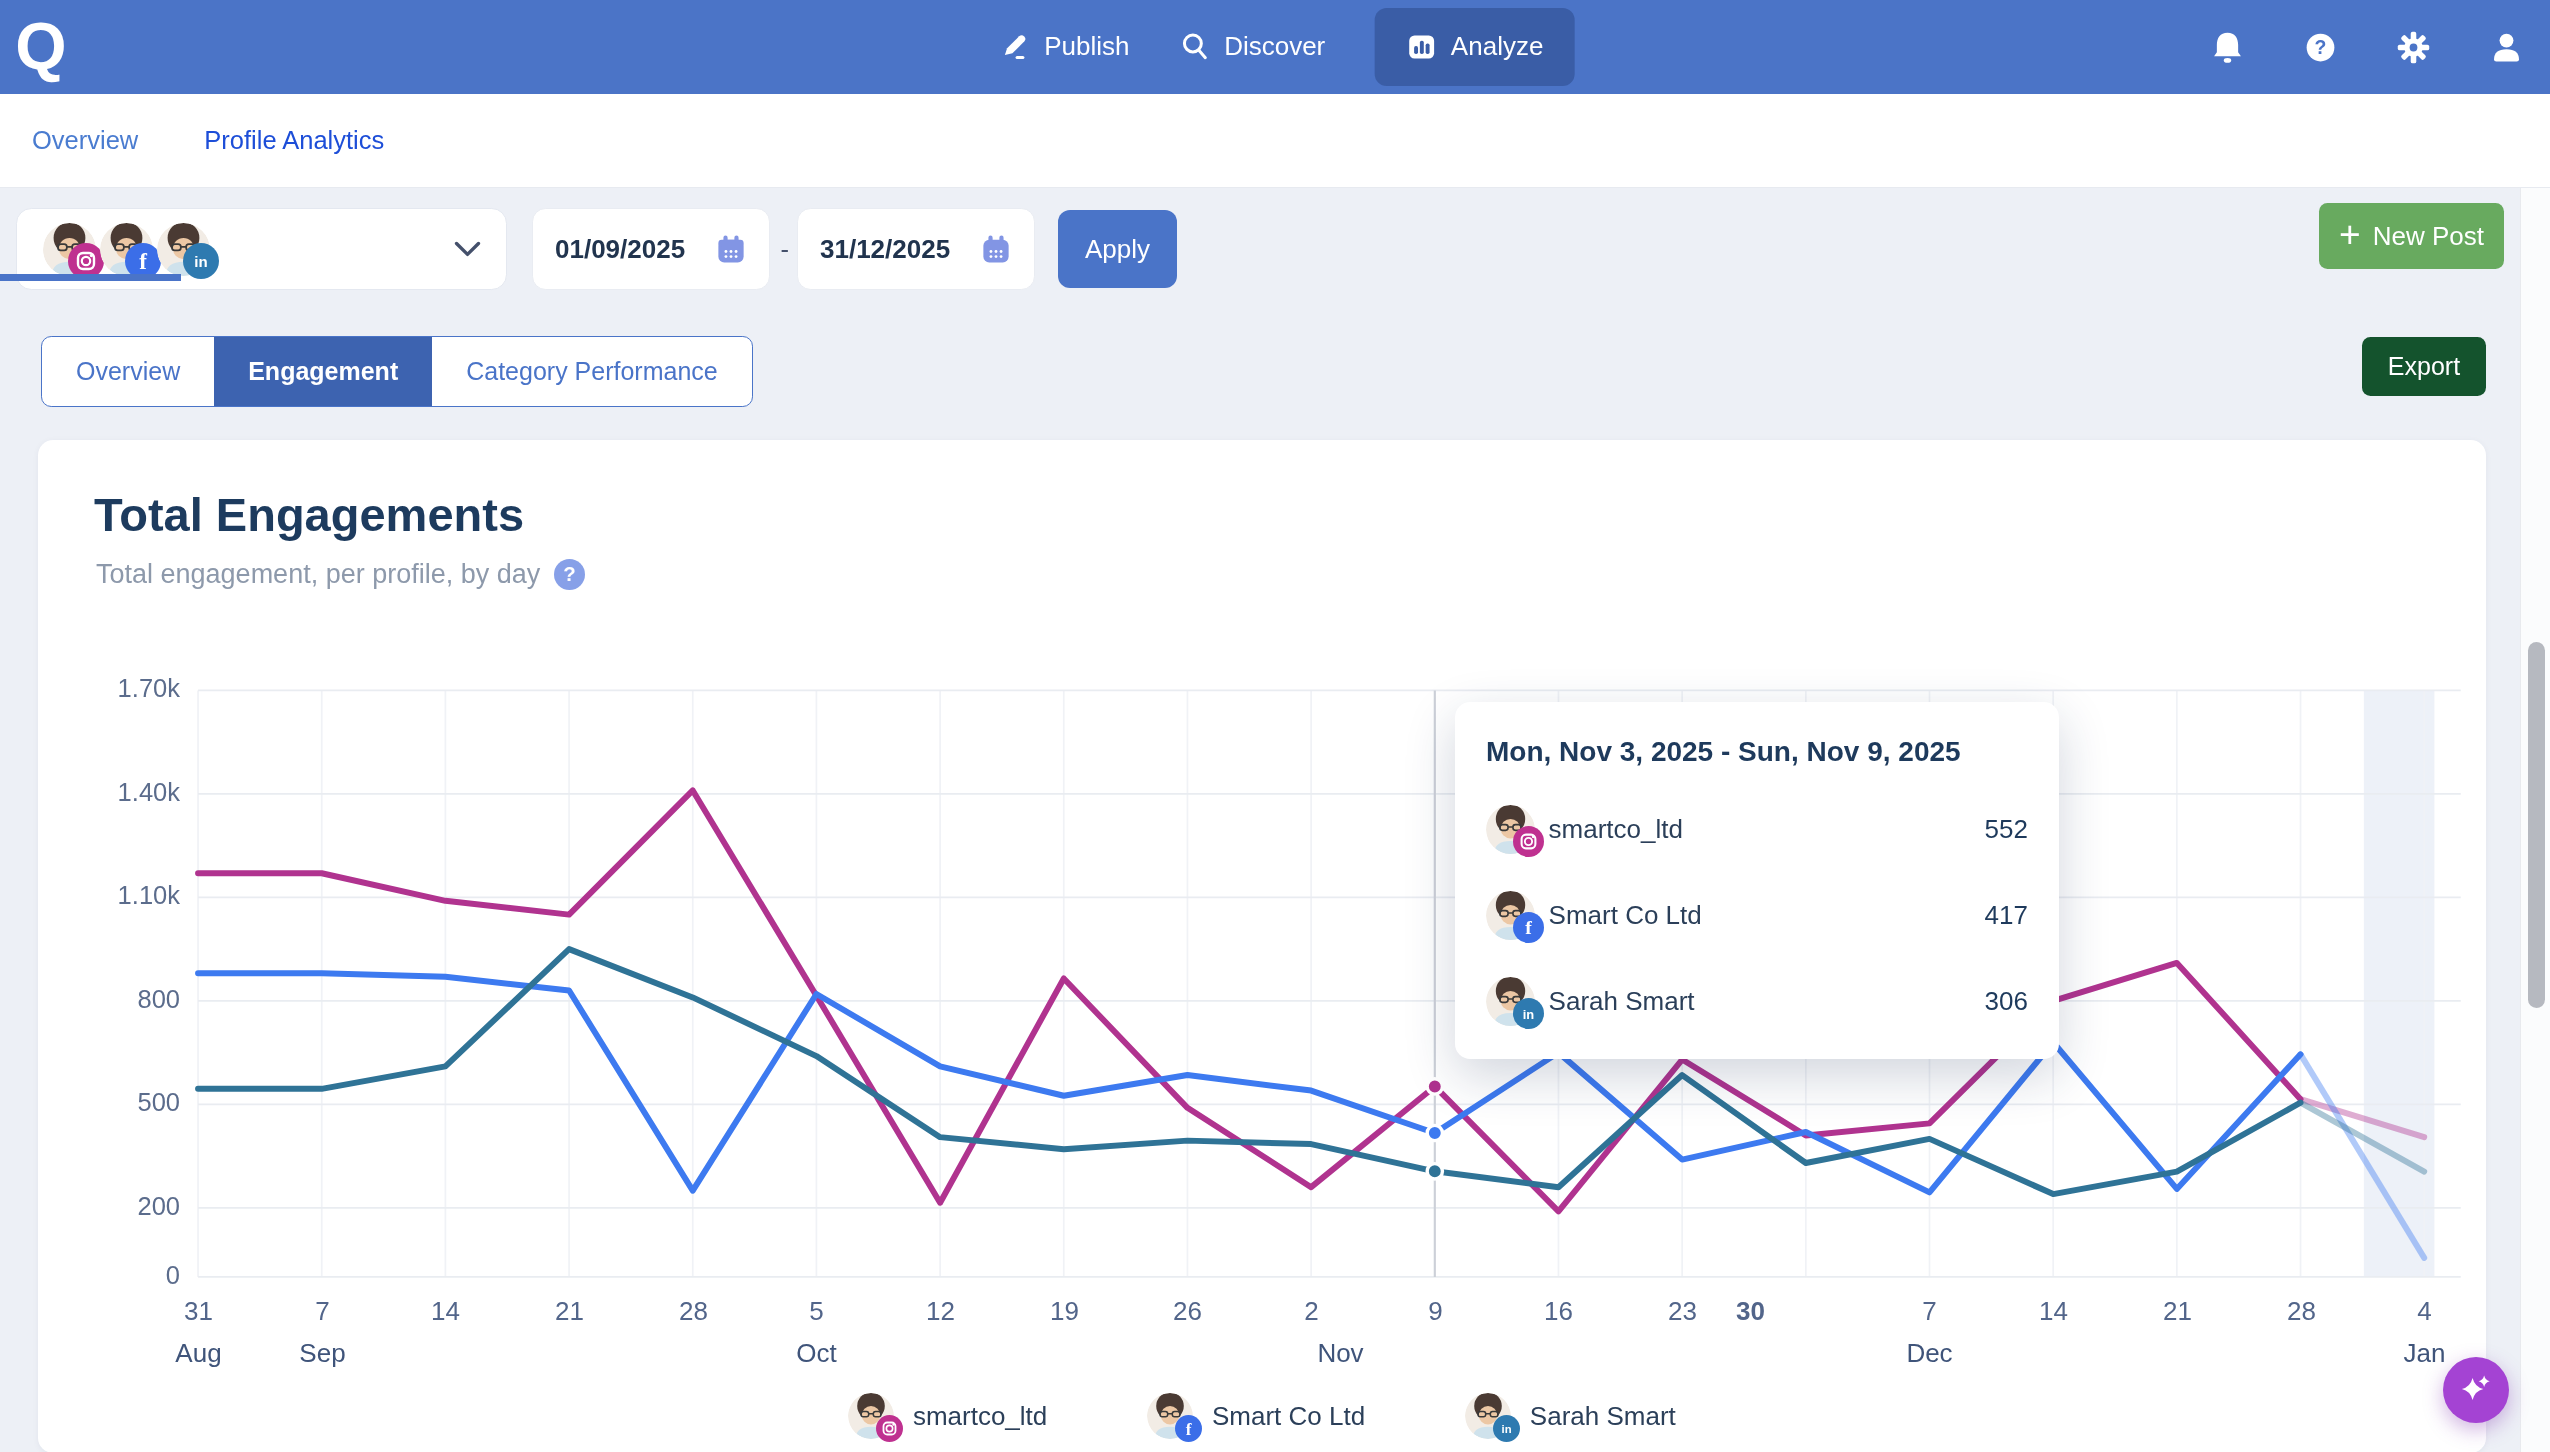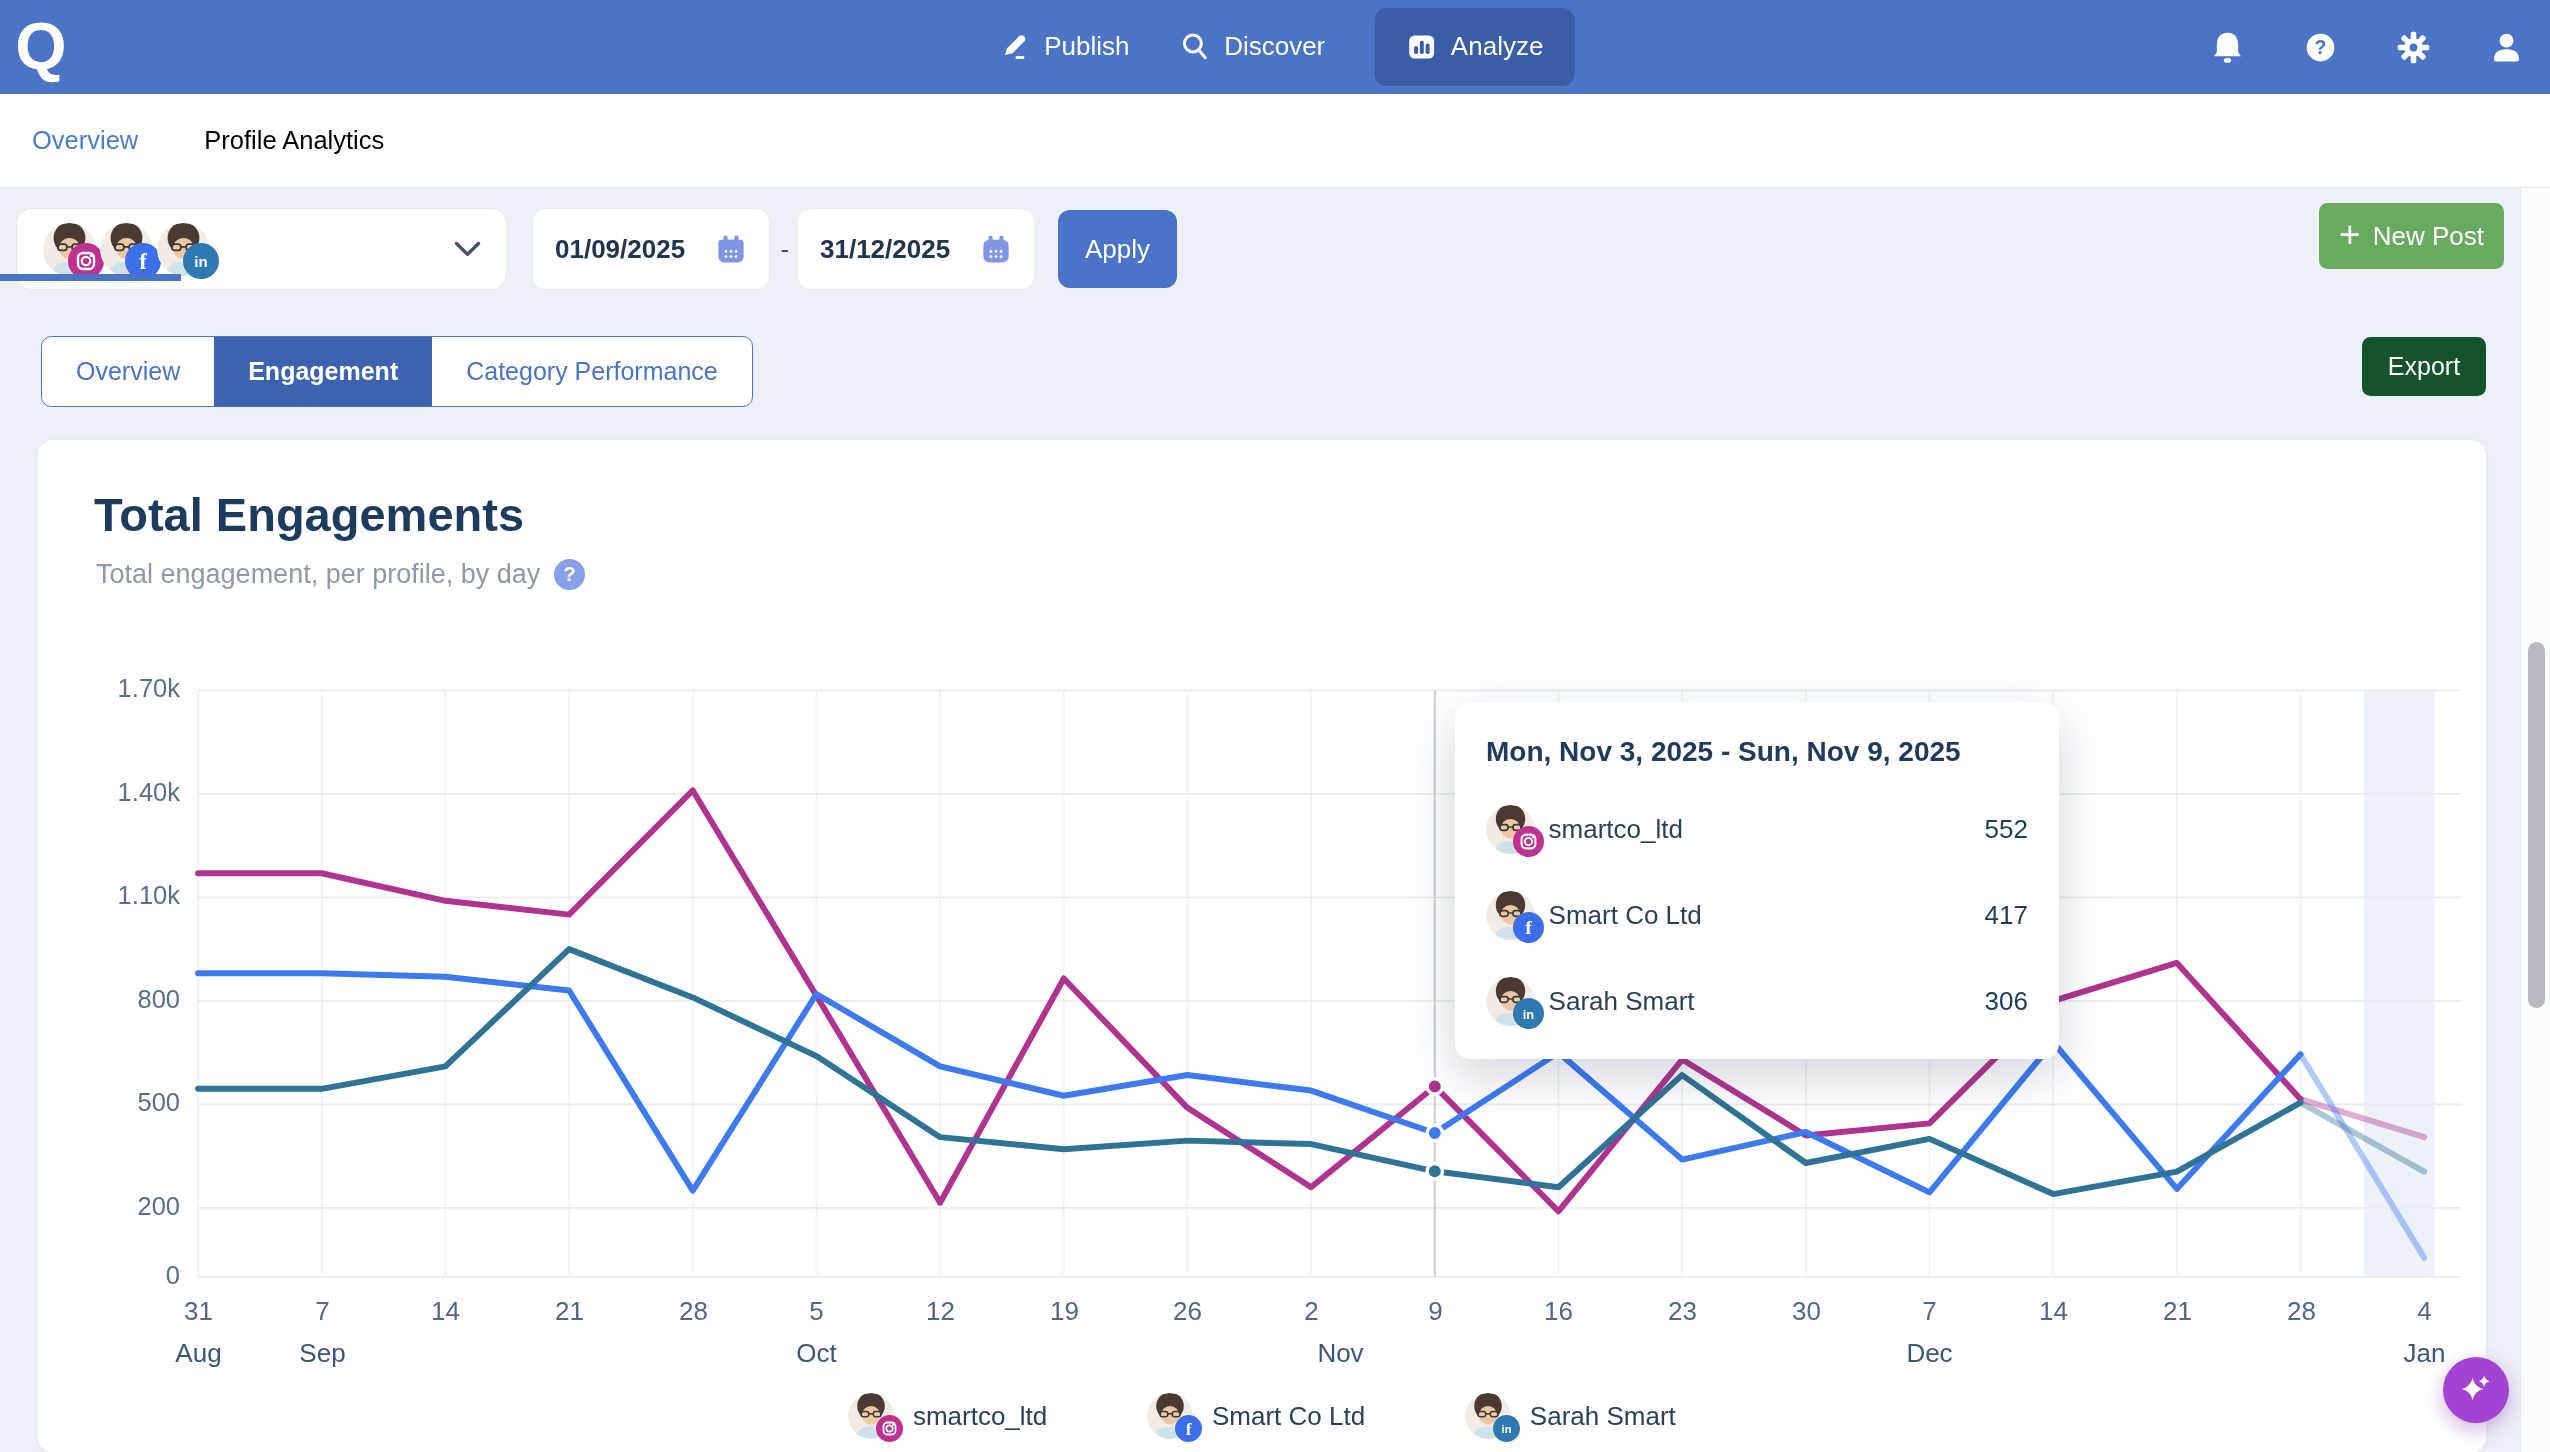"Profile Analytics" .tab { color: #000000 -> #1d4ed8 }
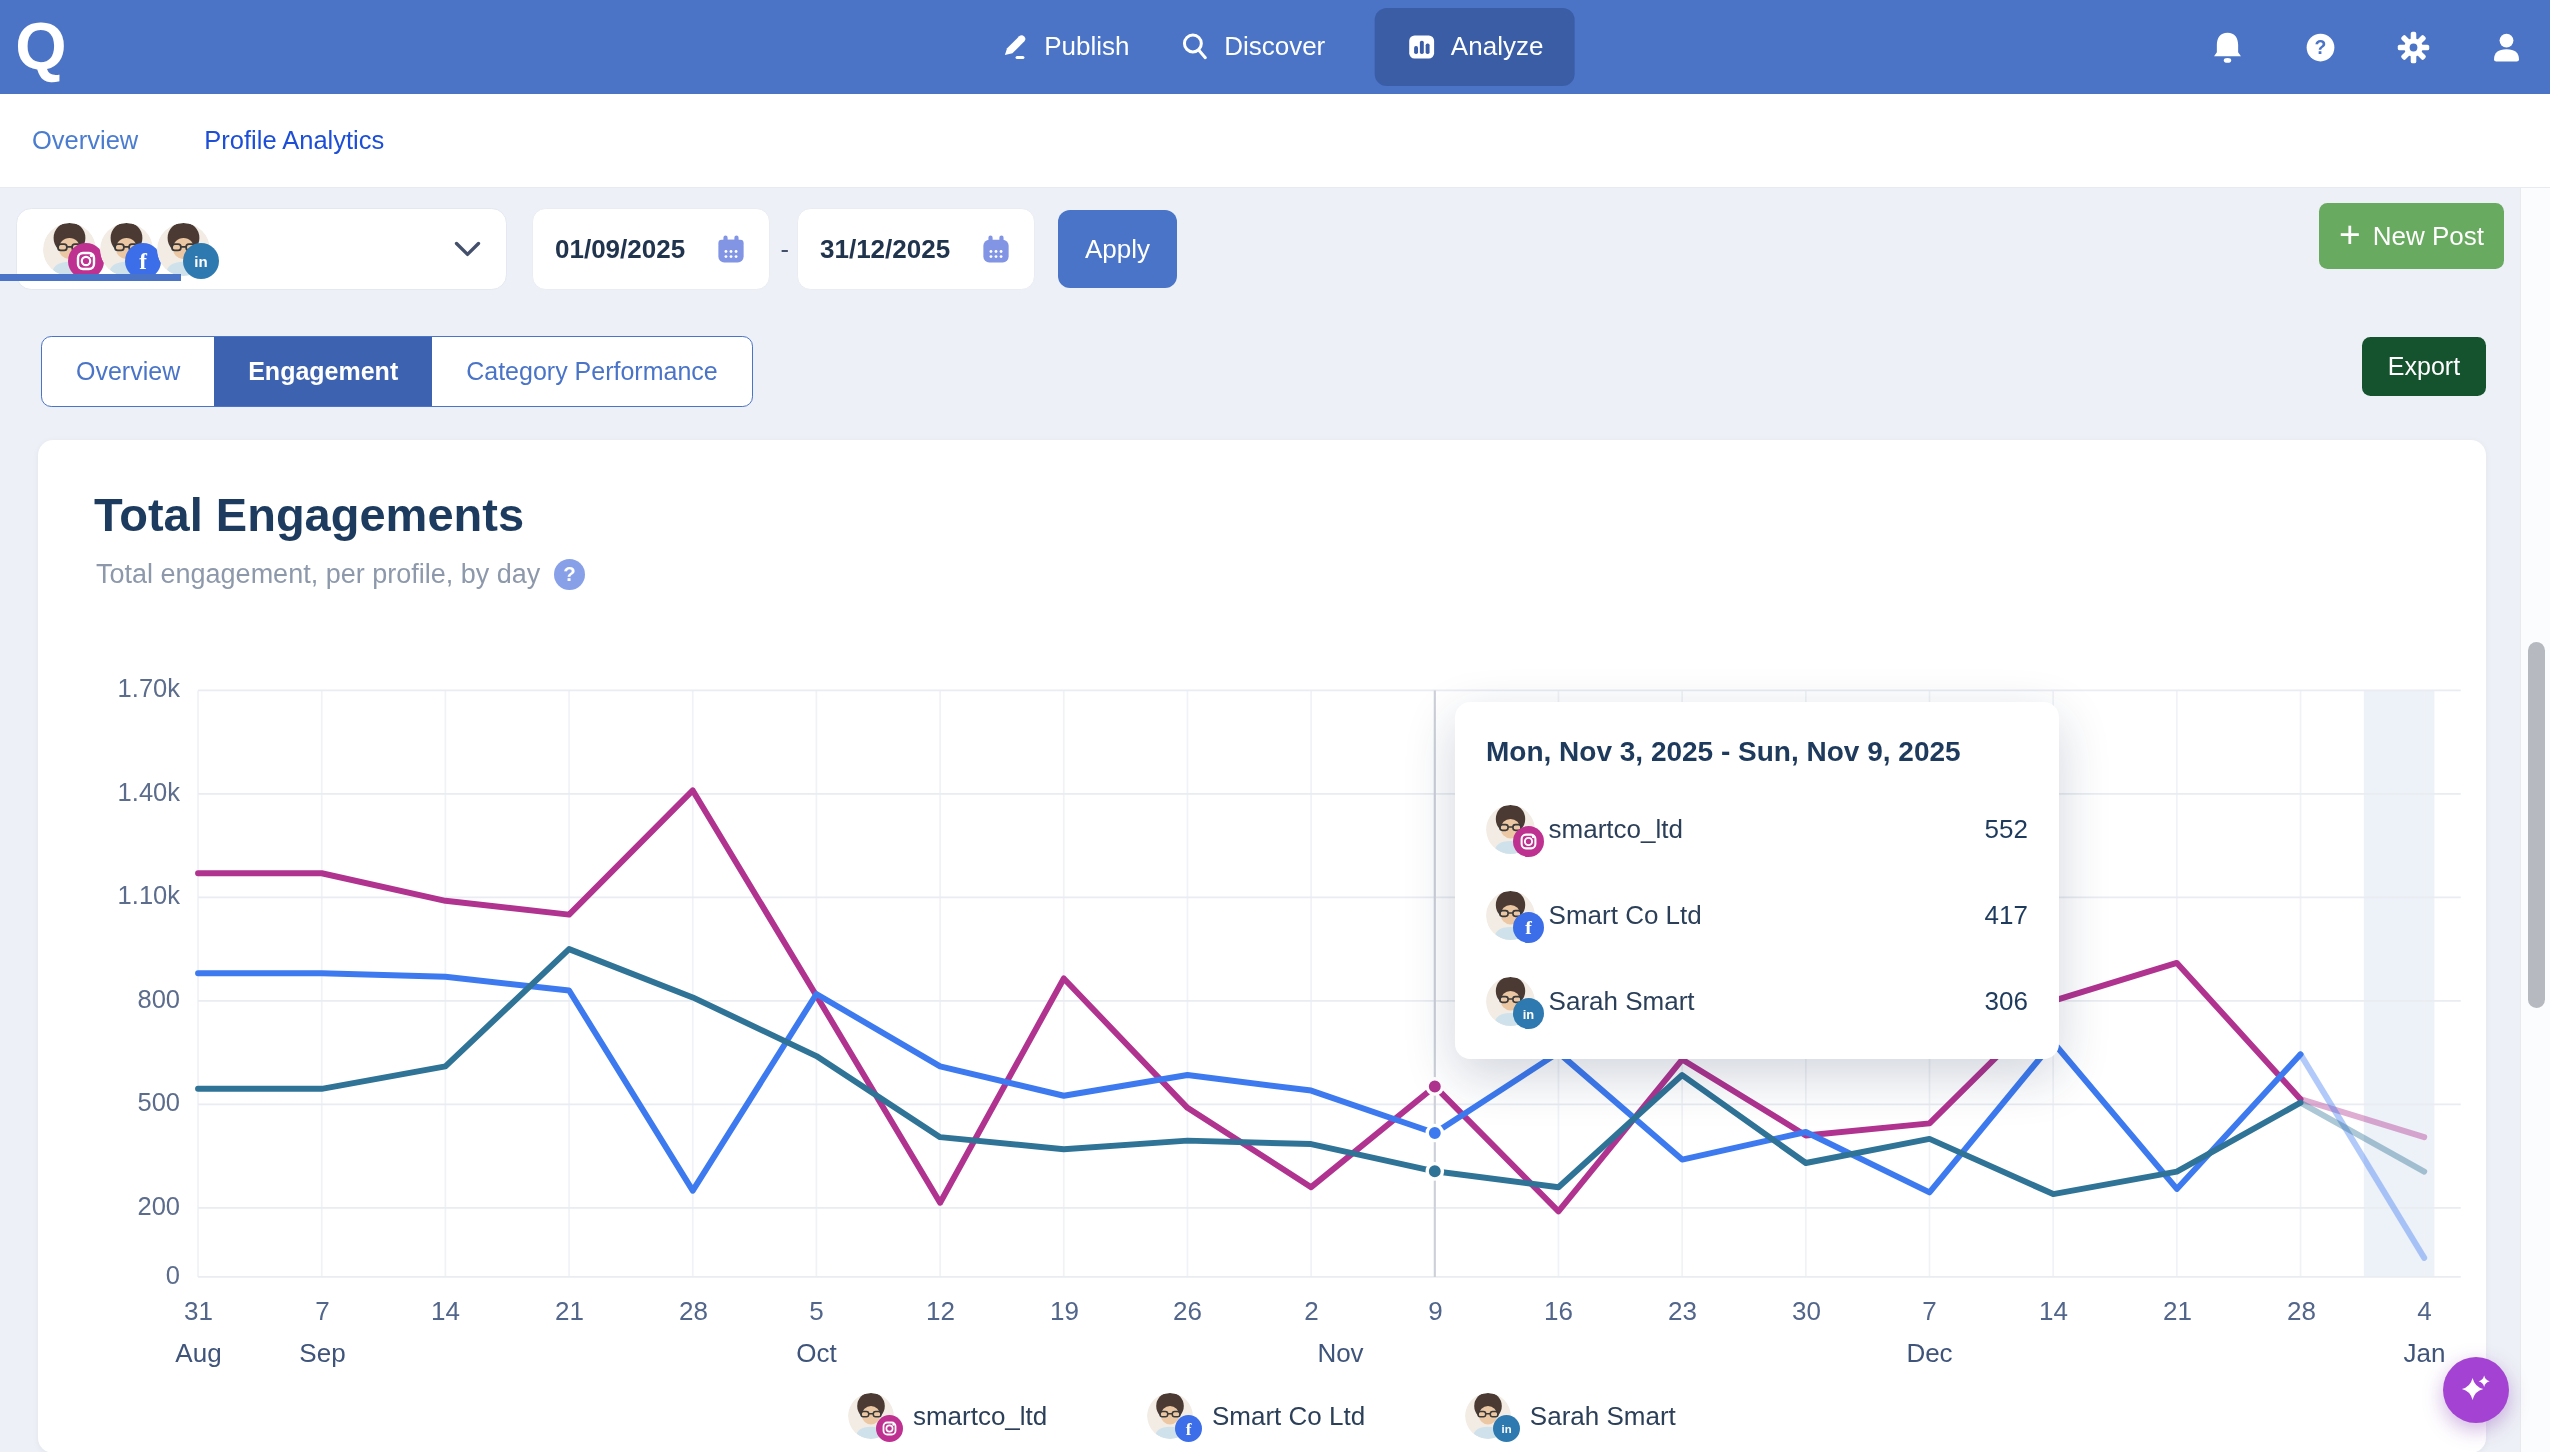"30" div.xtick { font-weight: none -> bold; left: 1751px -> 1695px }
